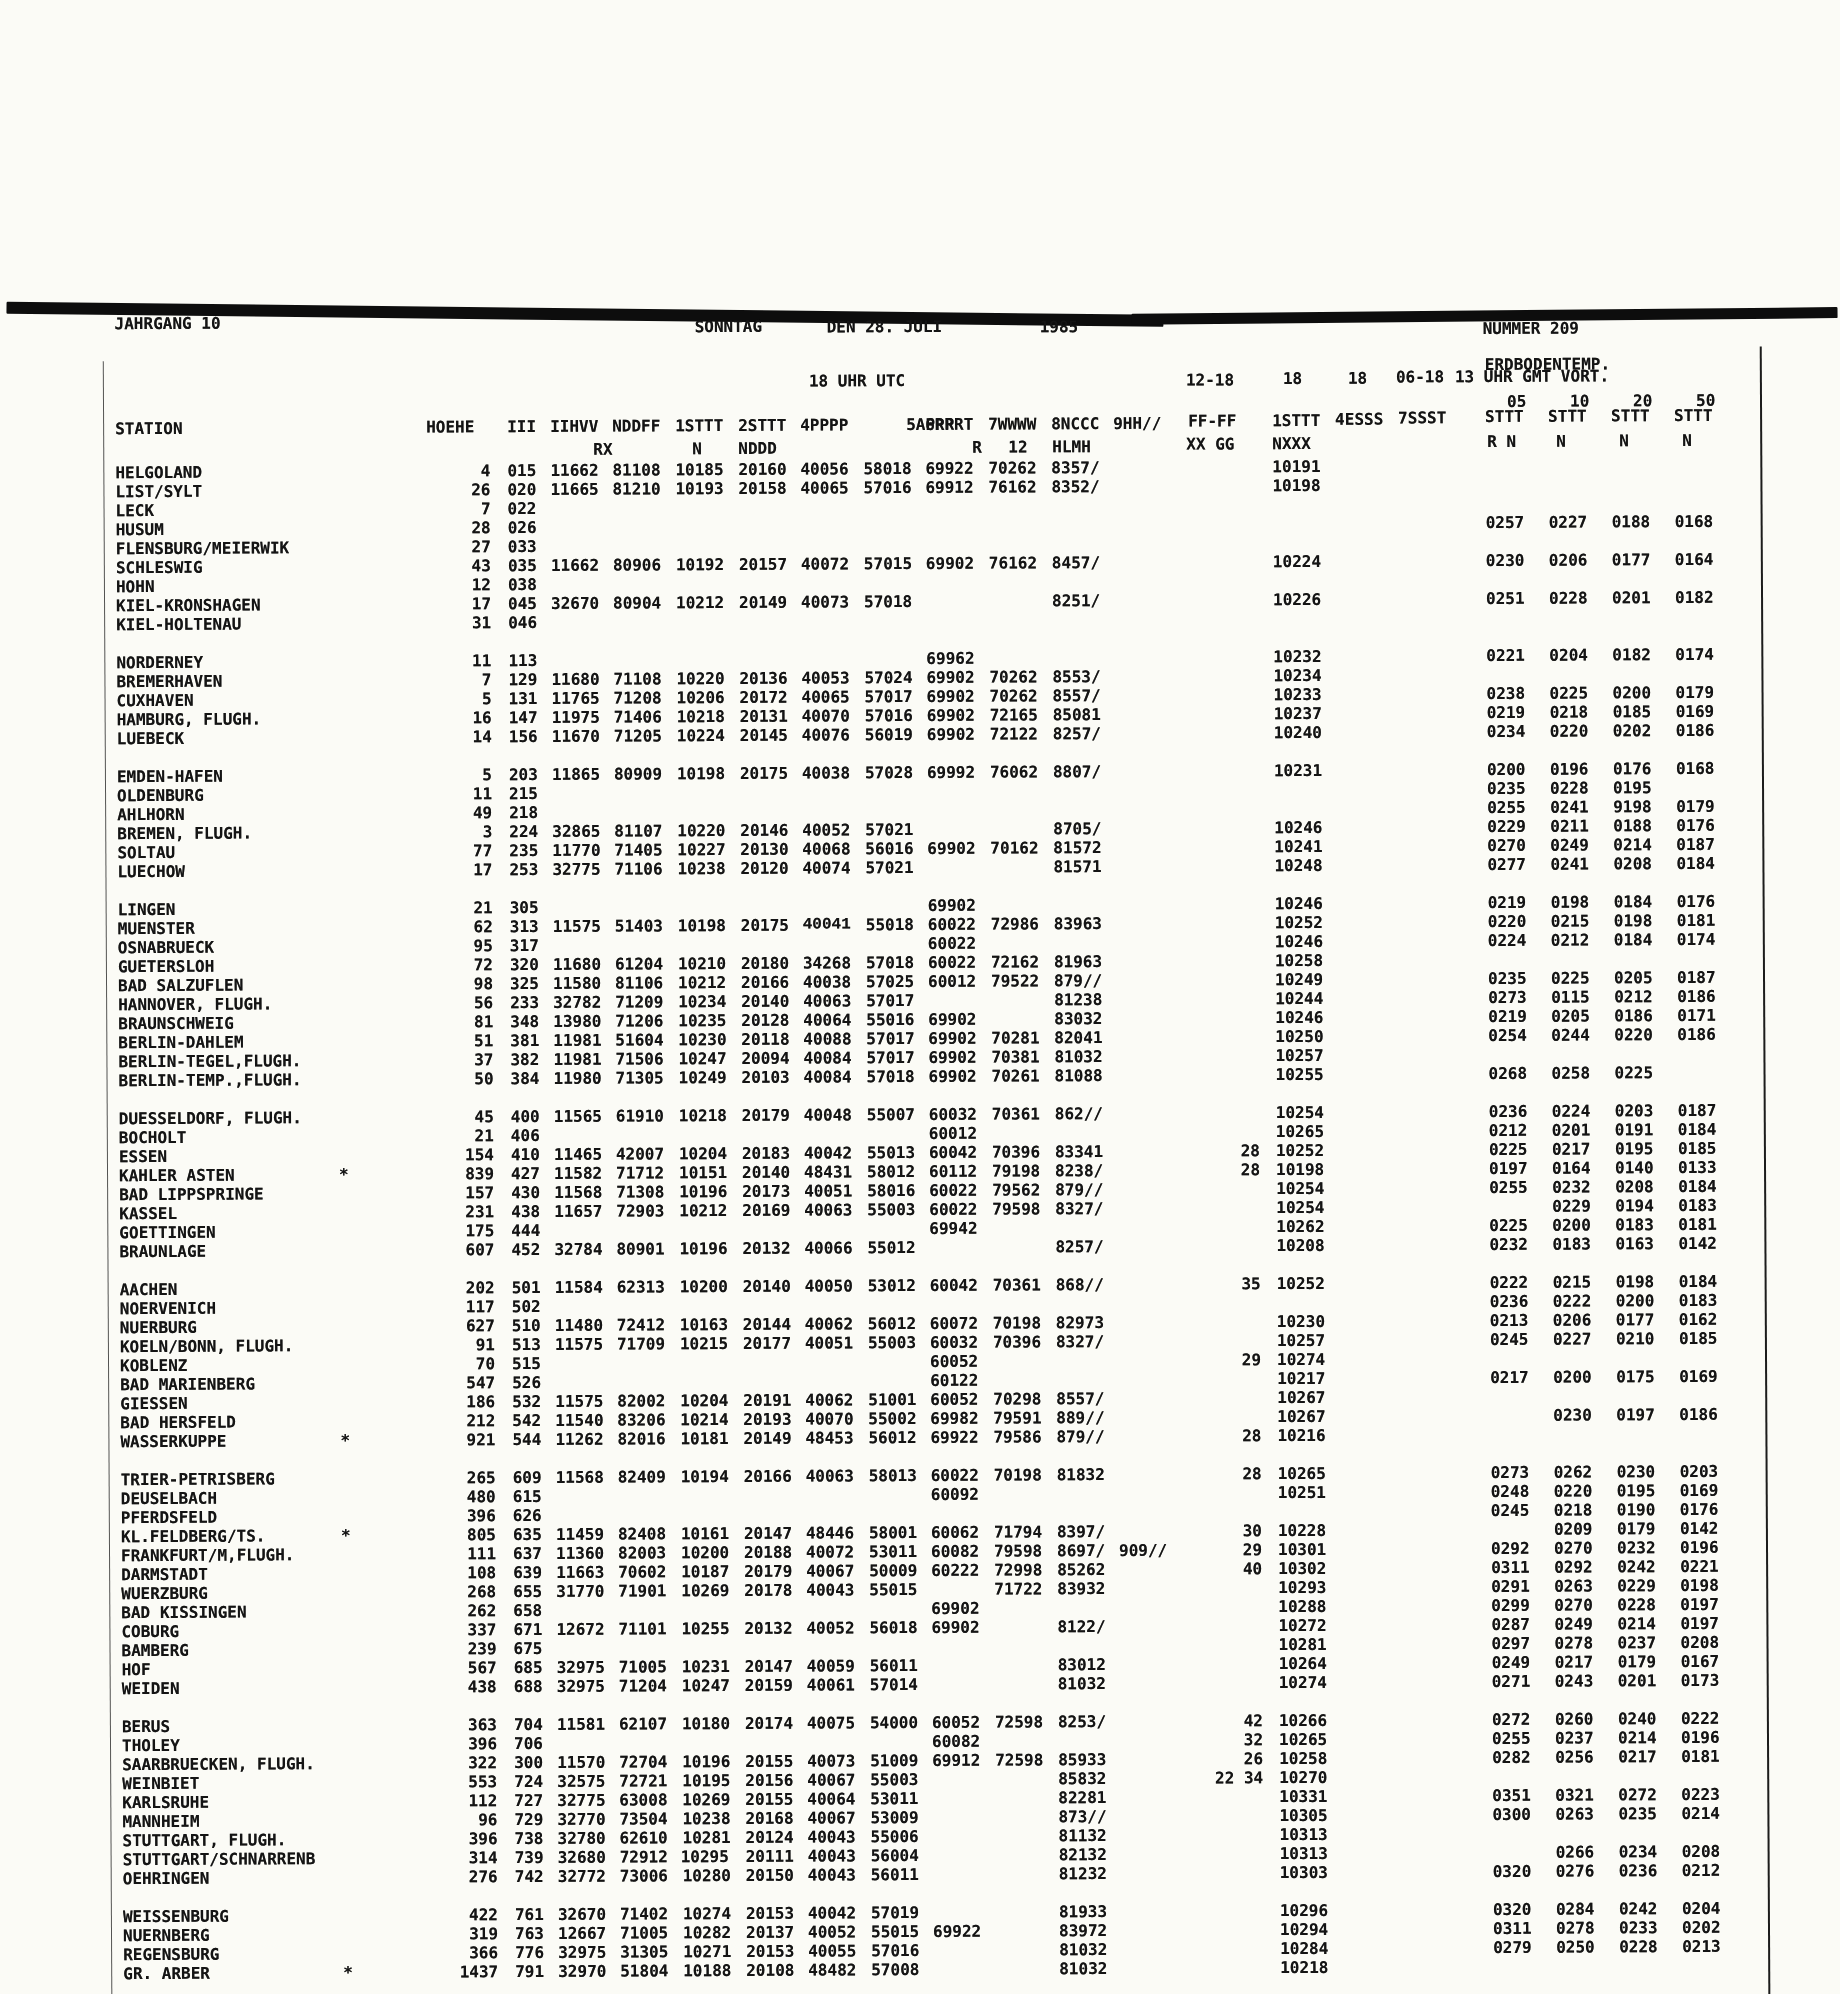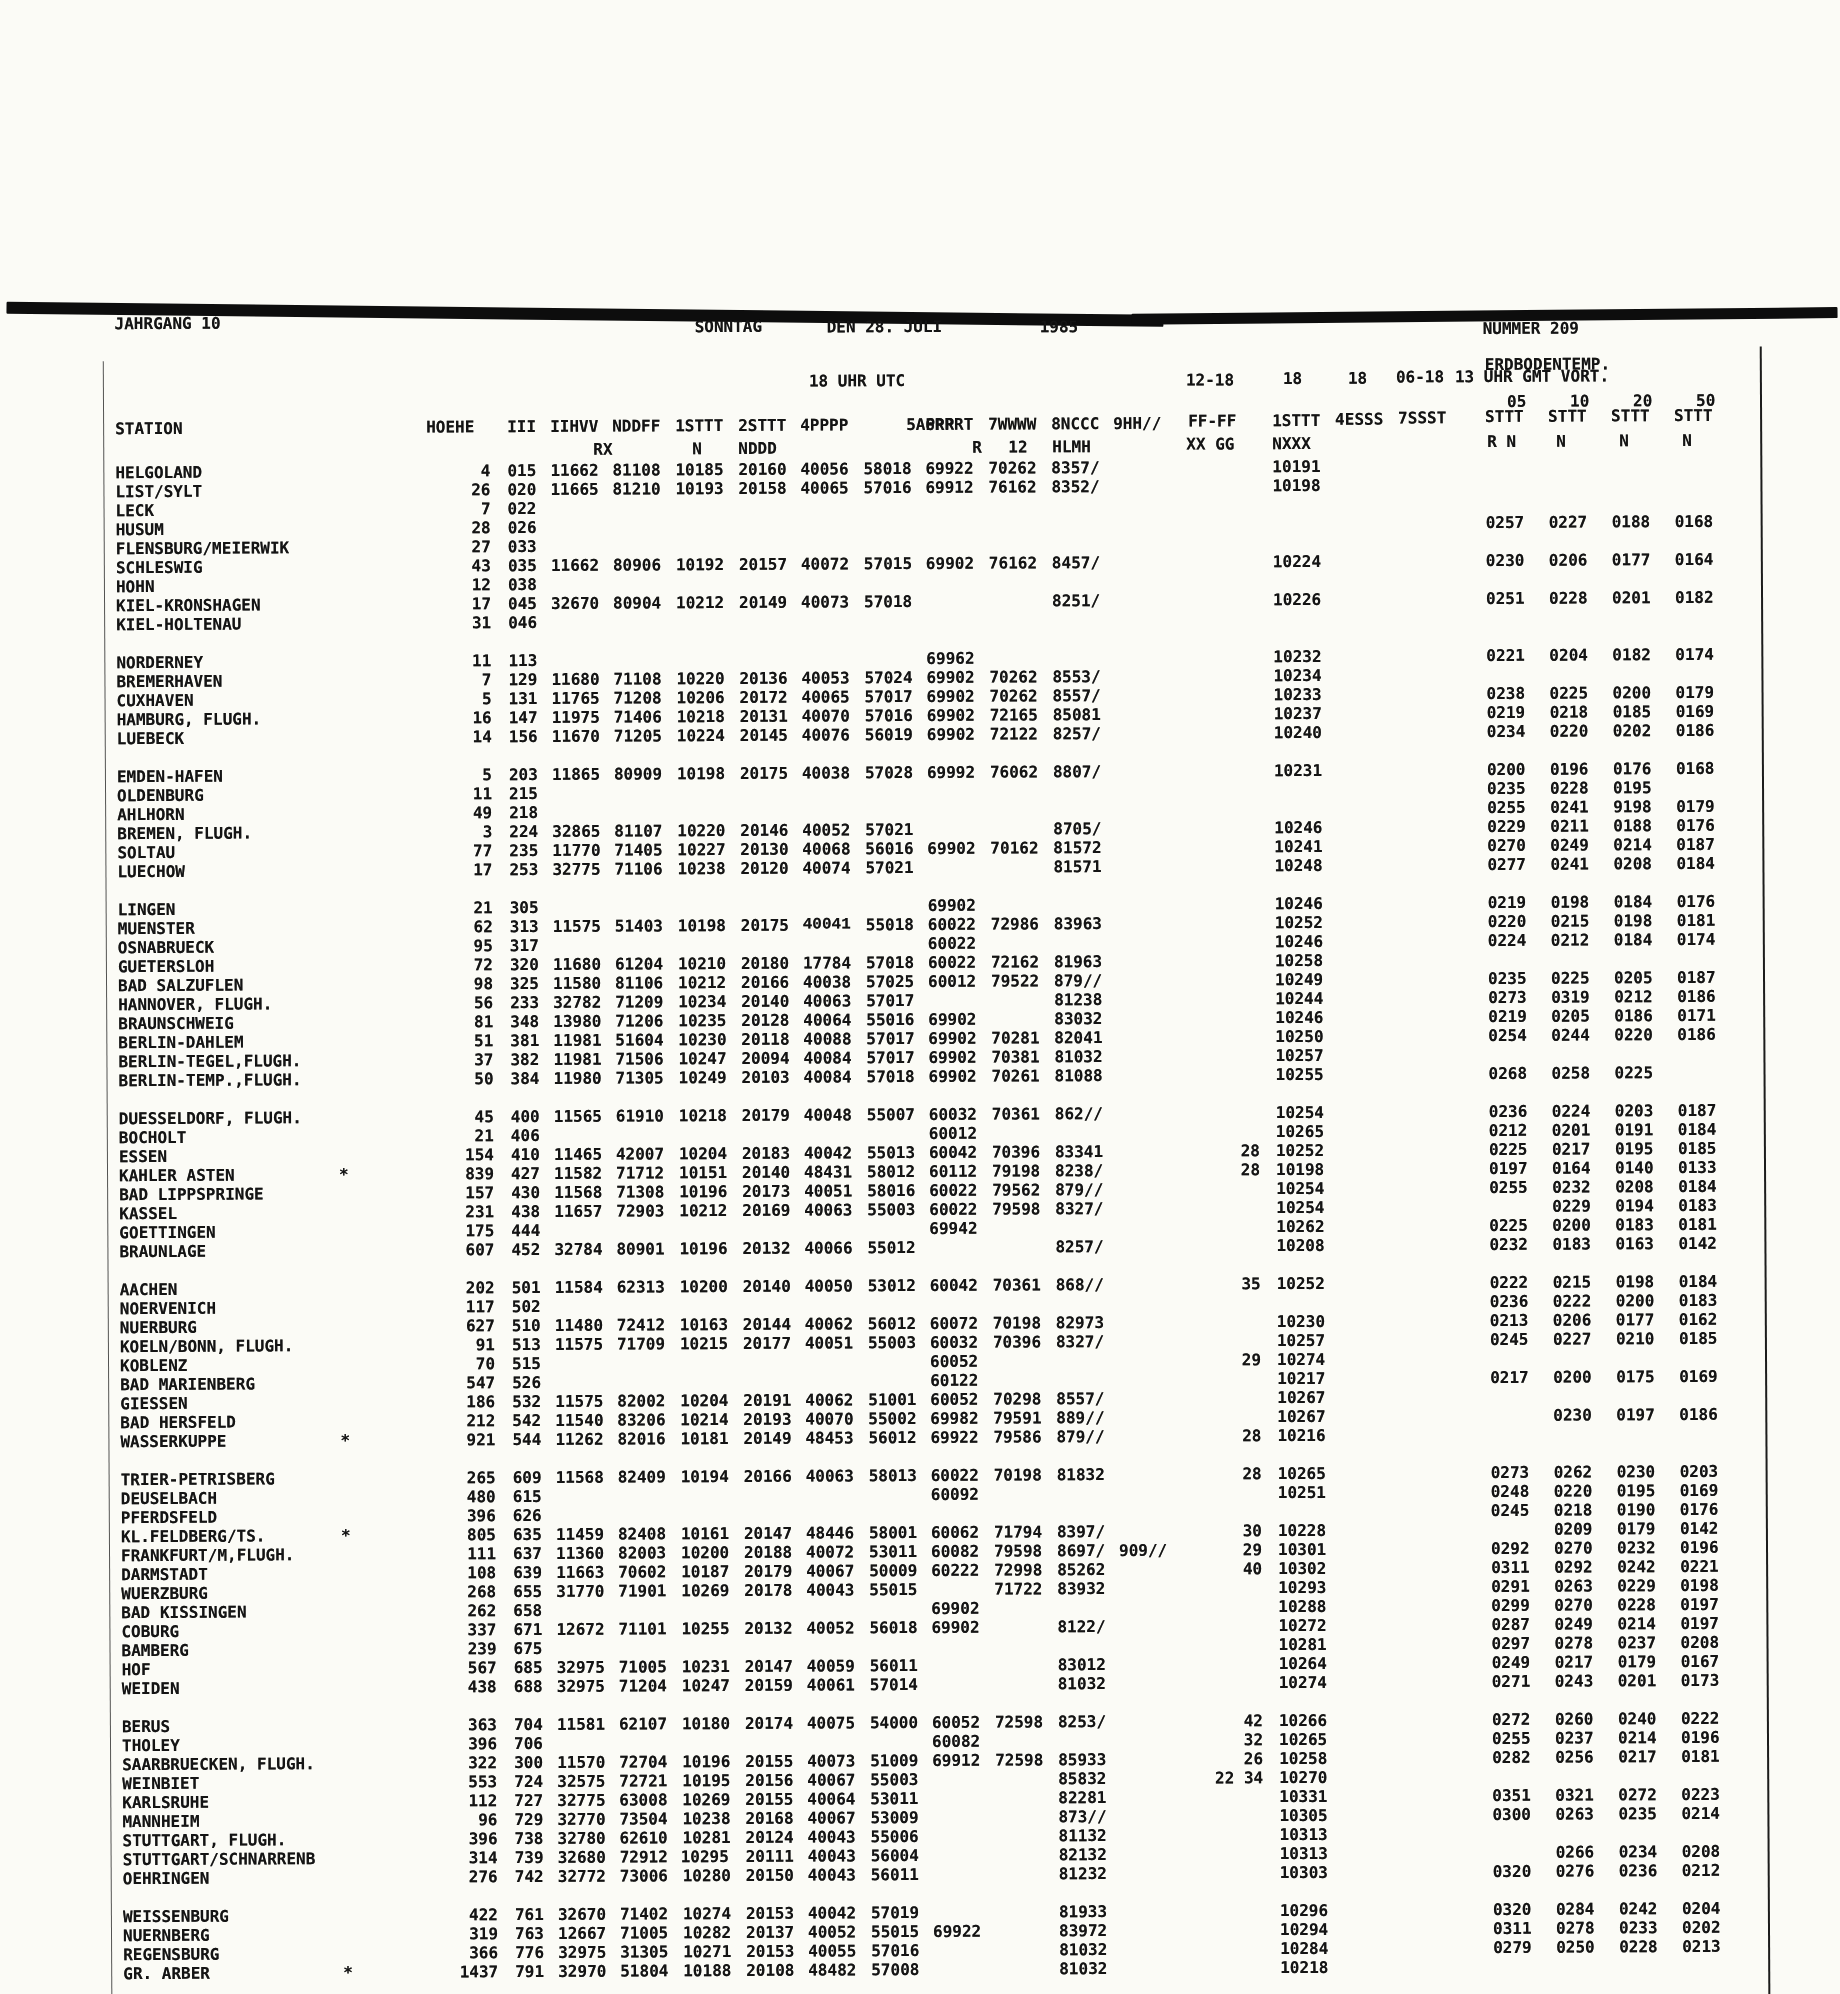"17784" span.cell { text: 17784 -> 34268 }
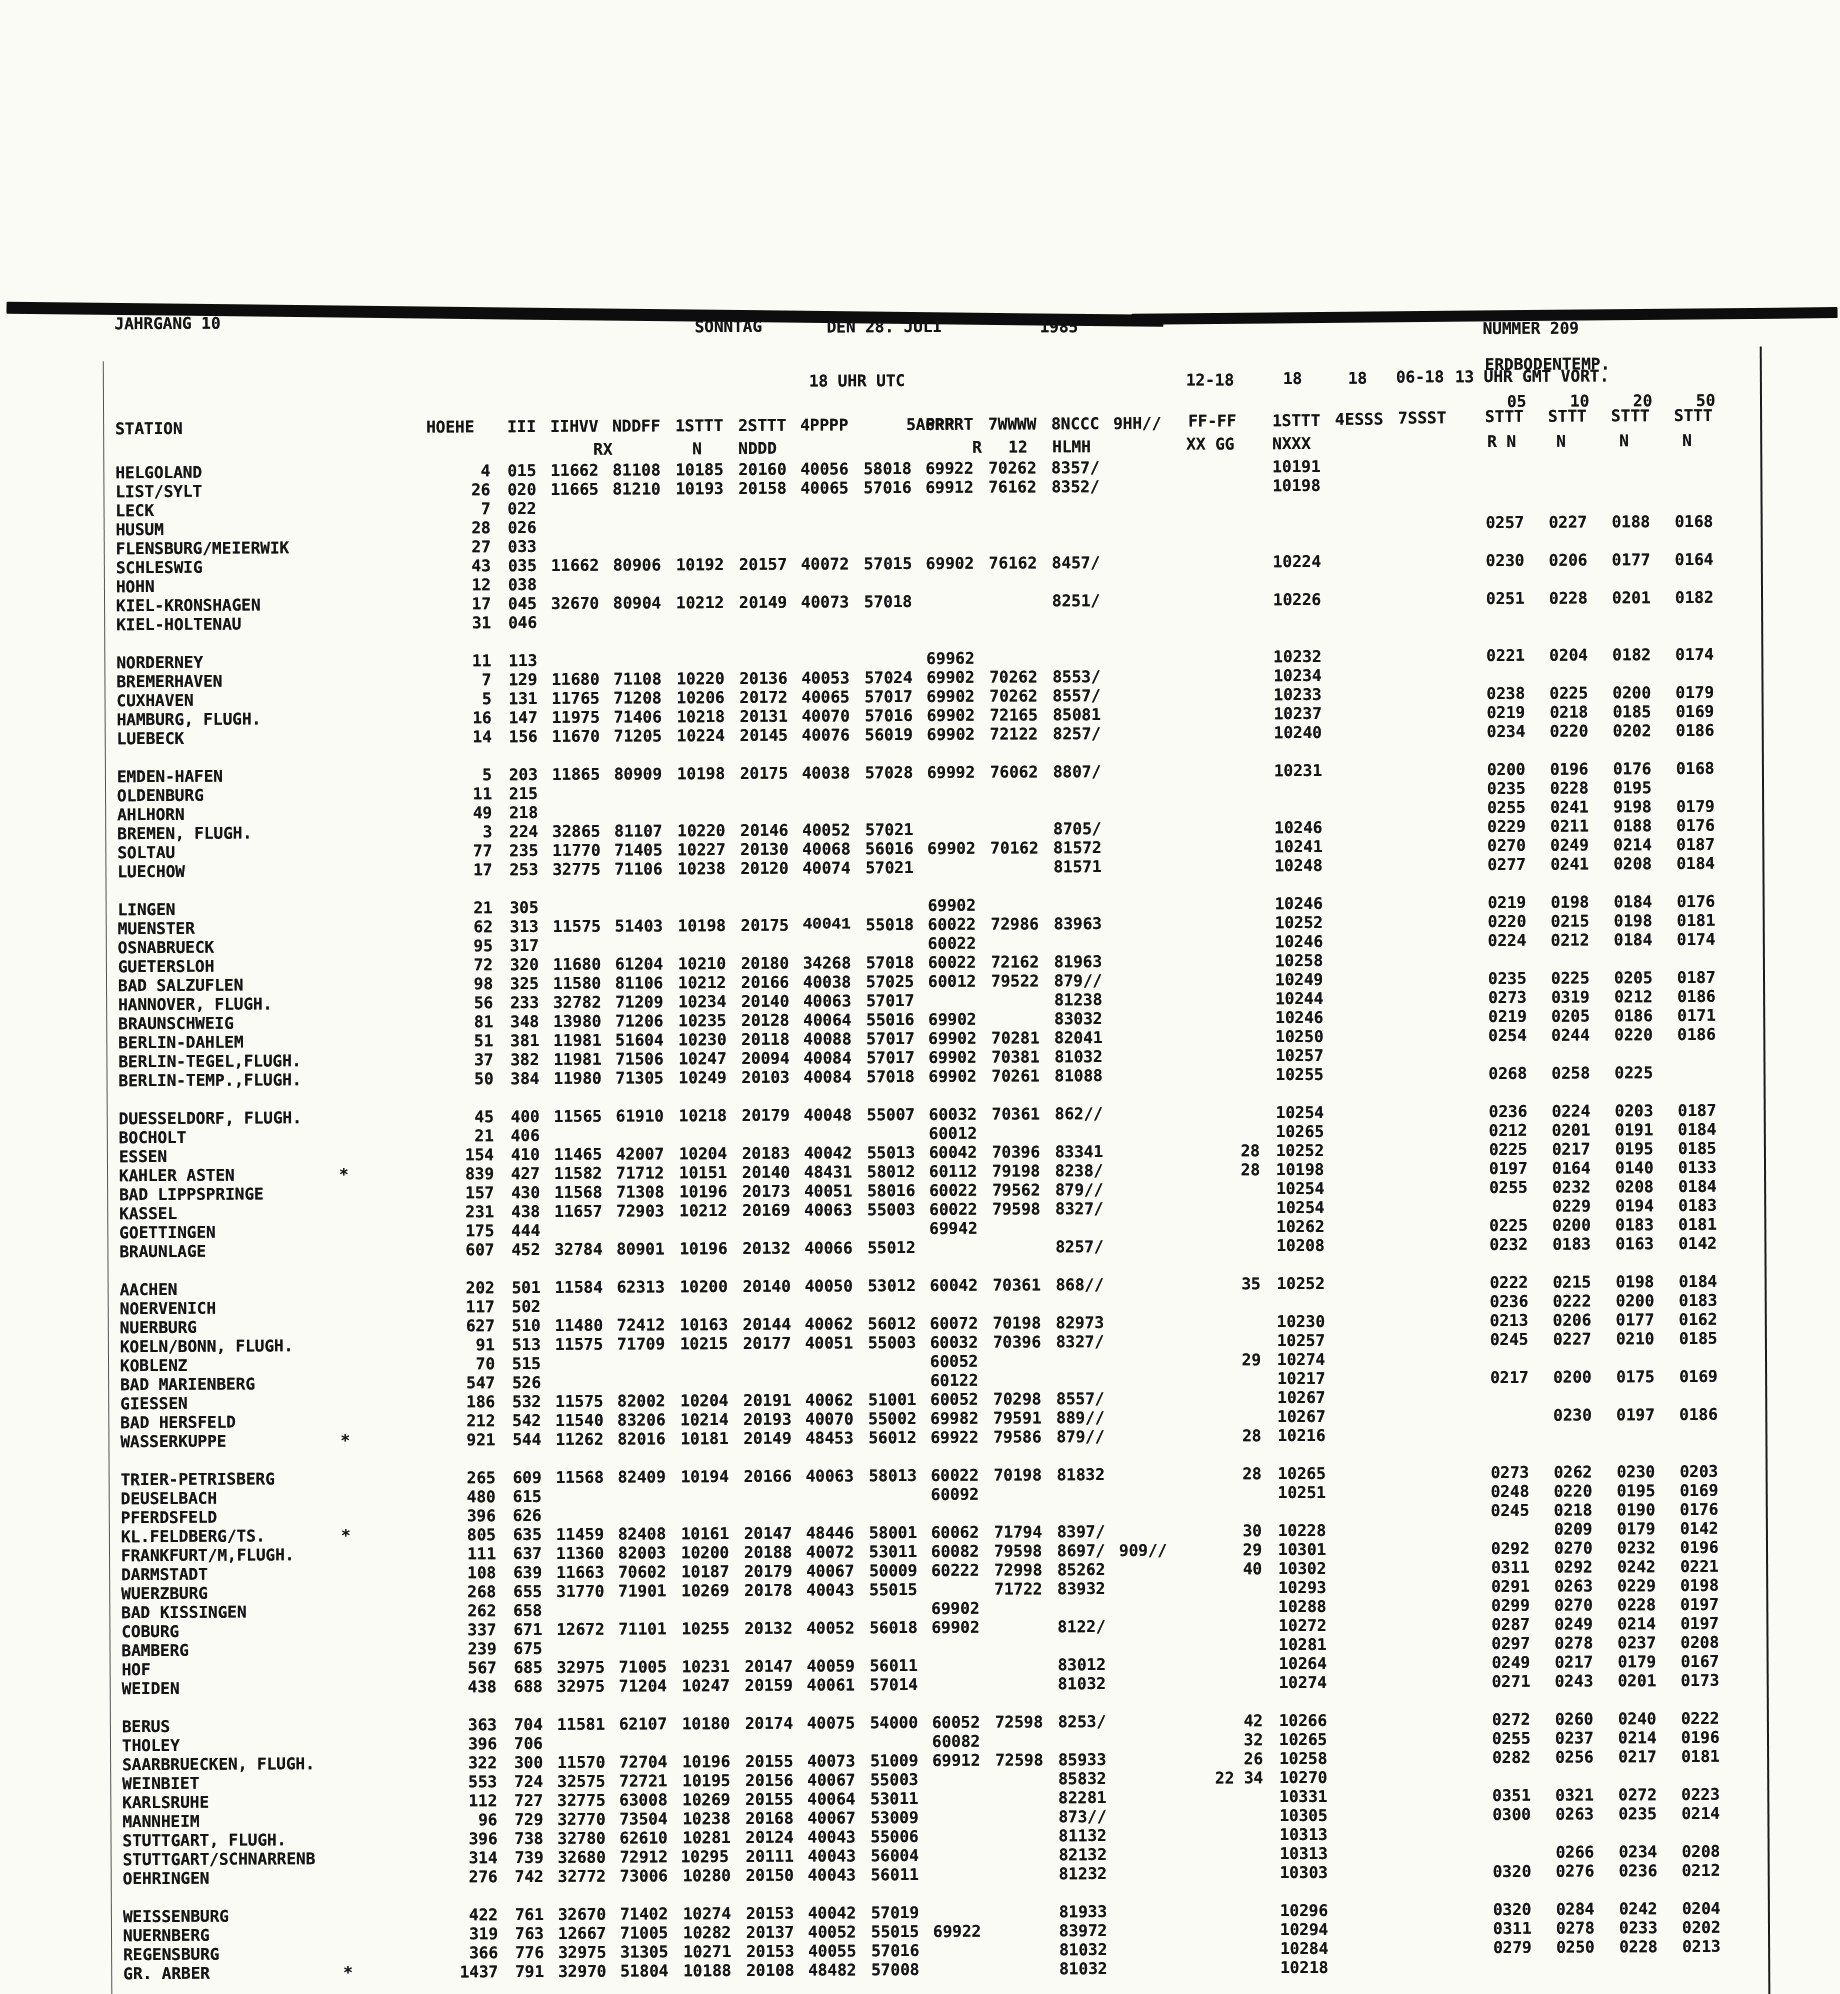"0319" span.cell { text: 0319 -> 0115 }
